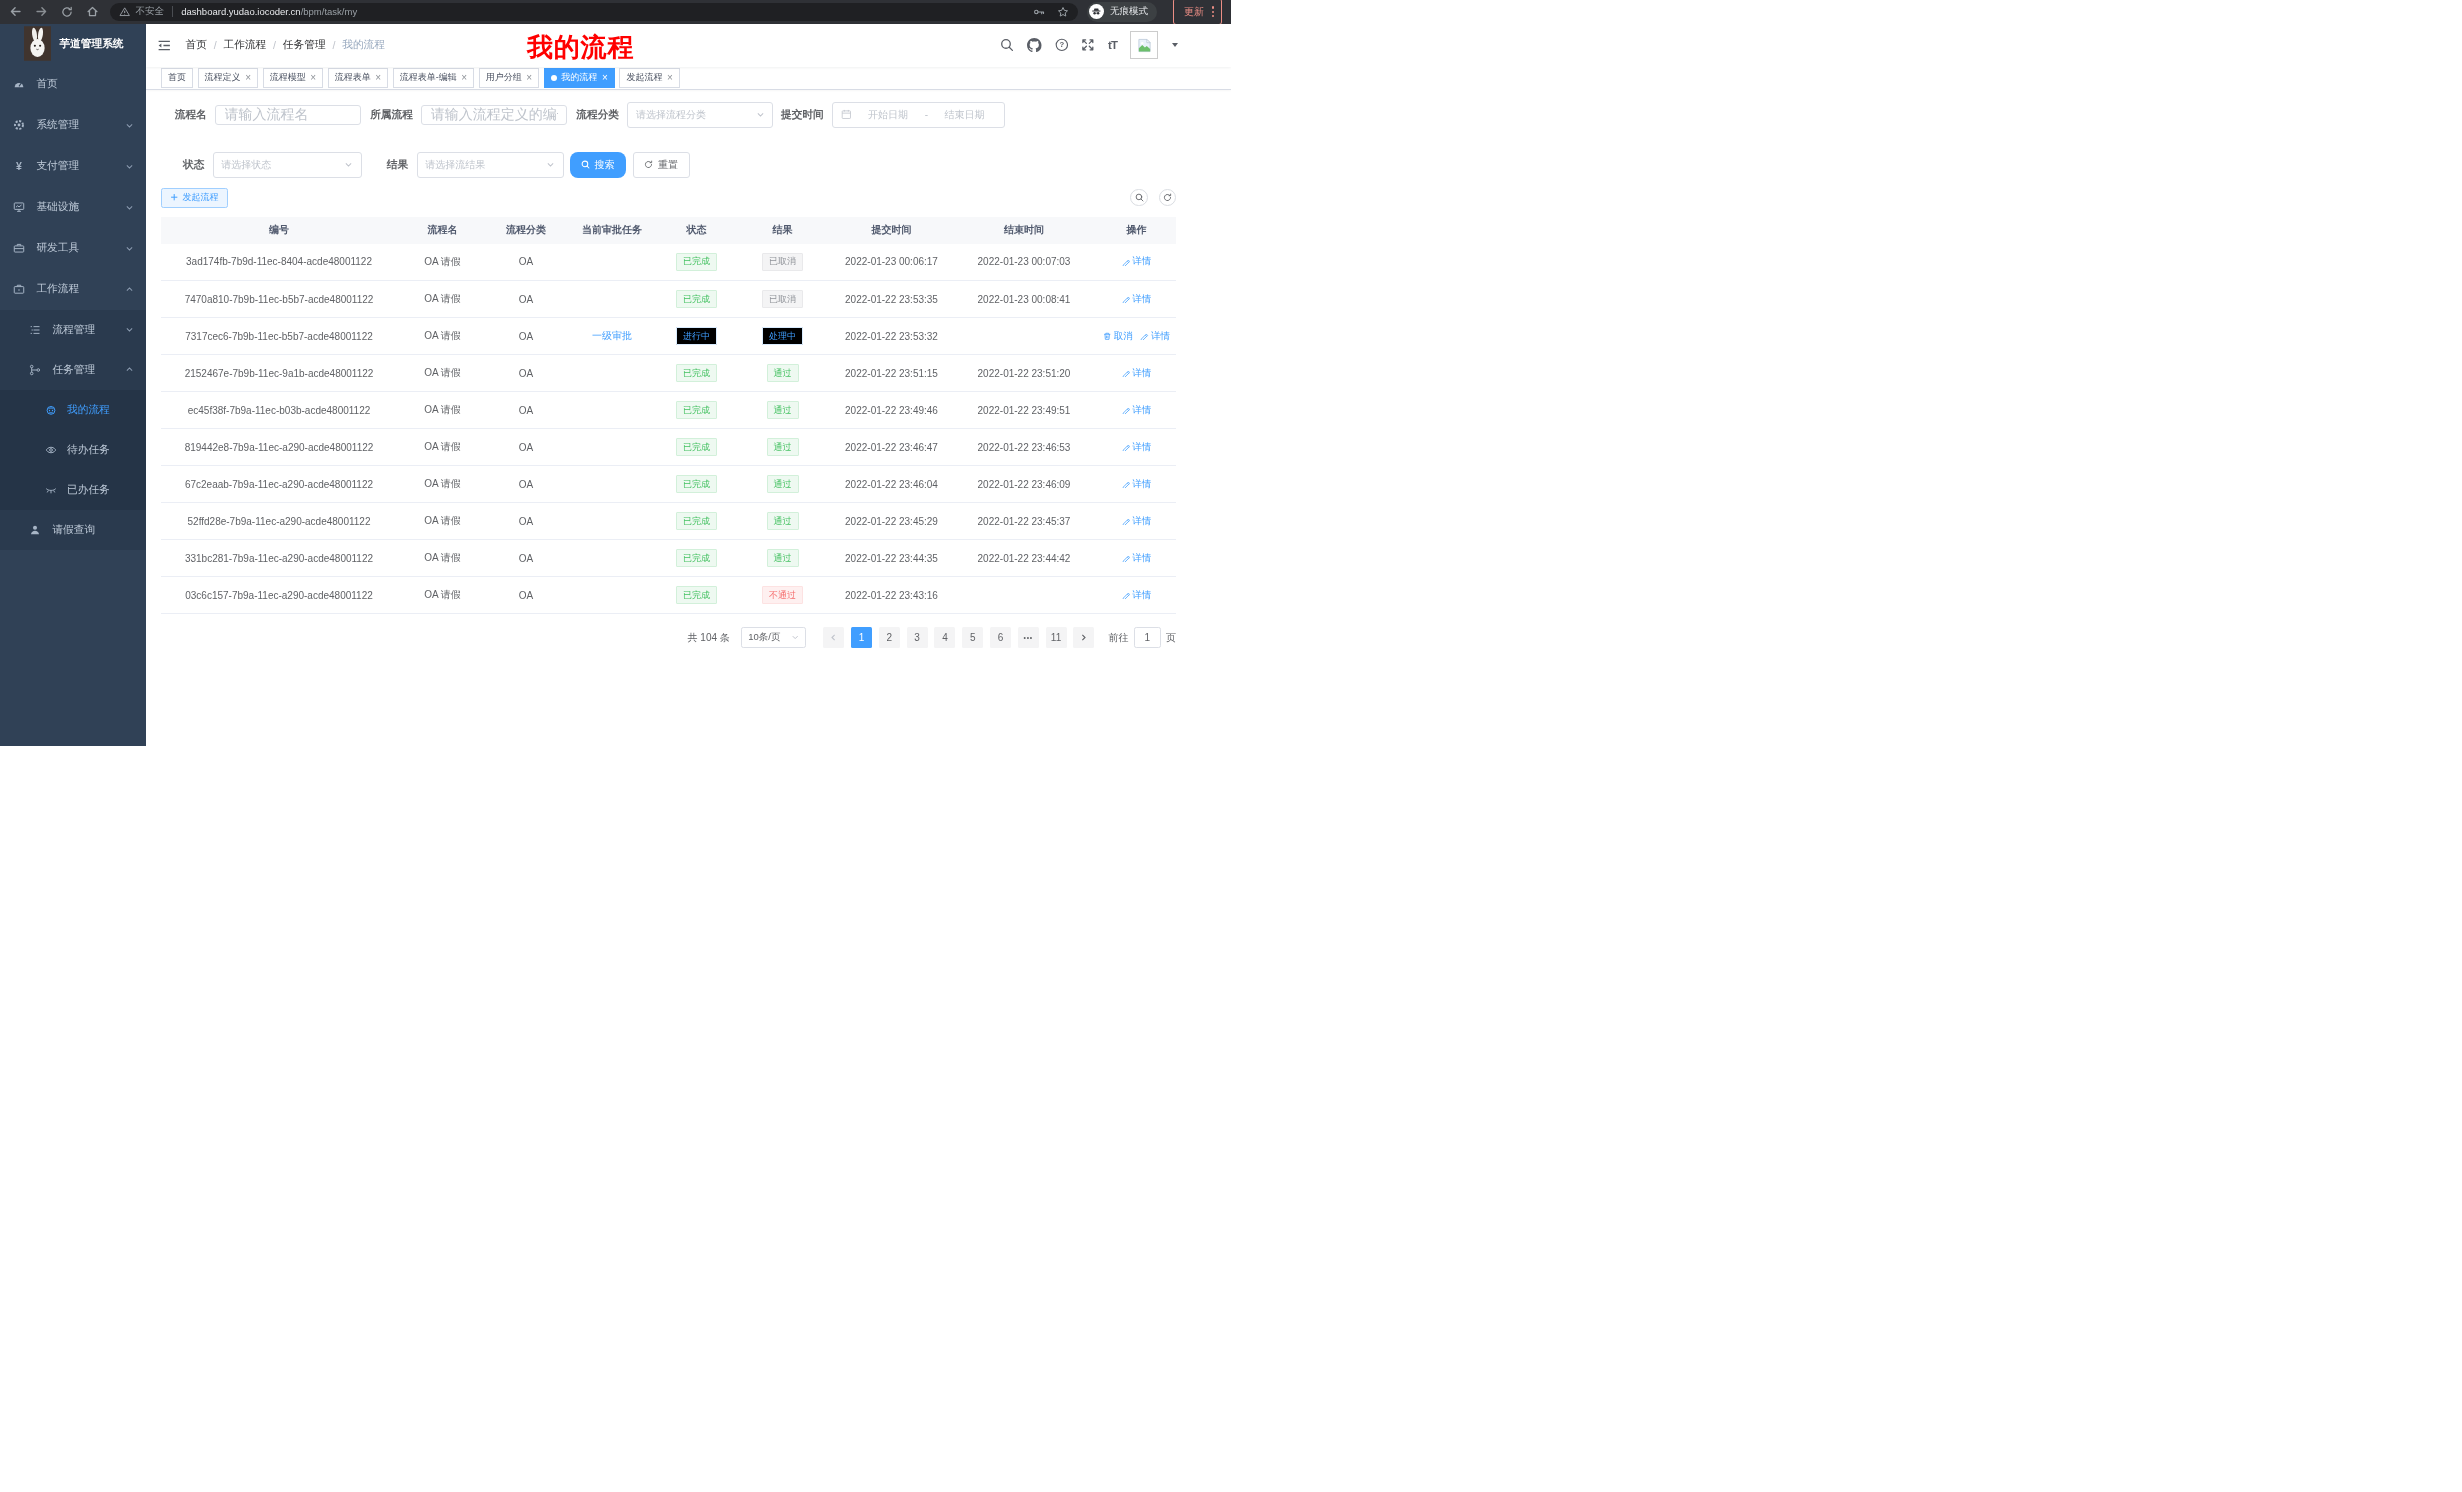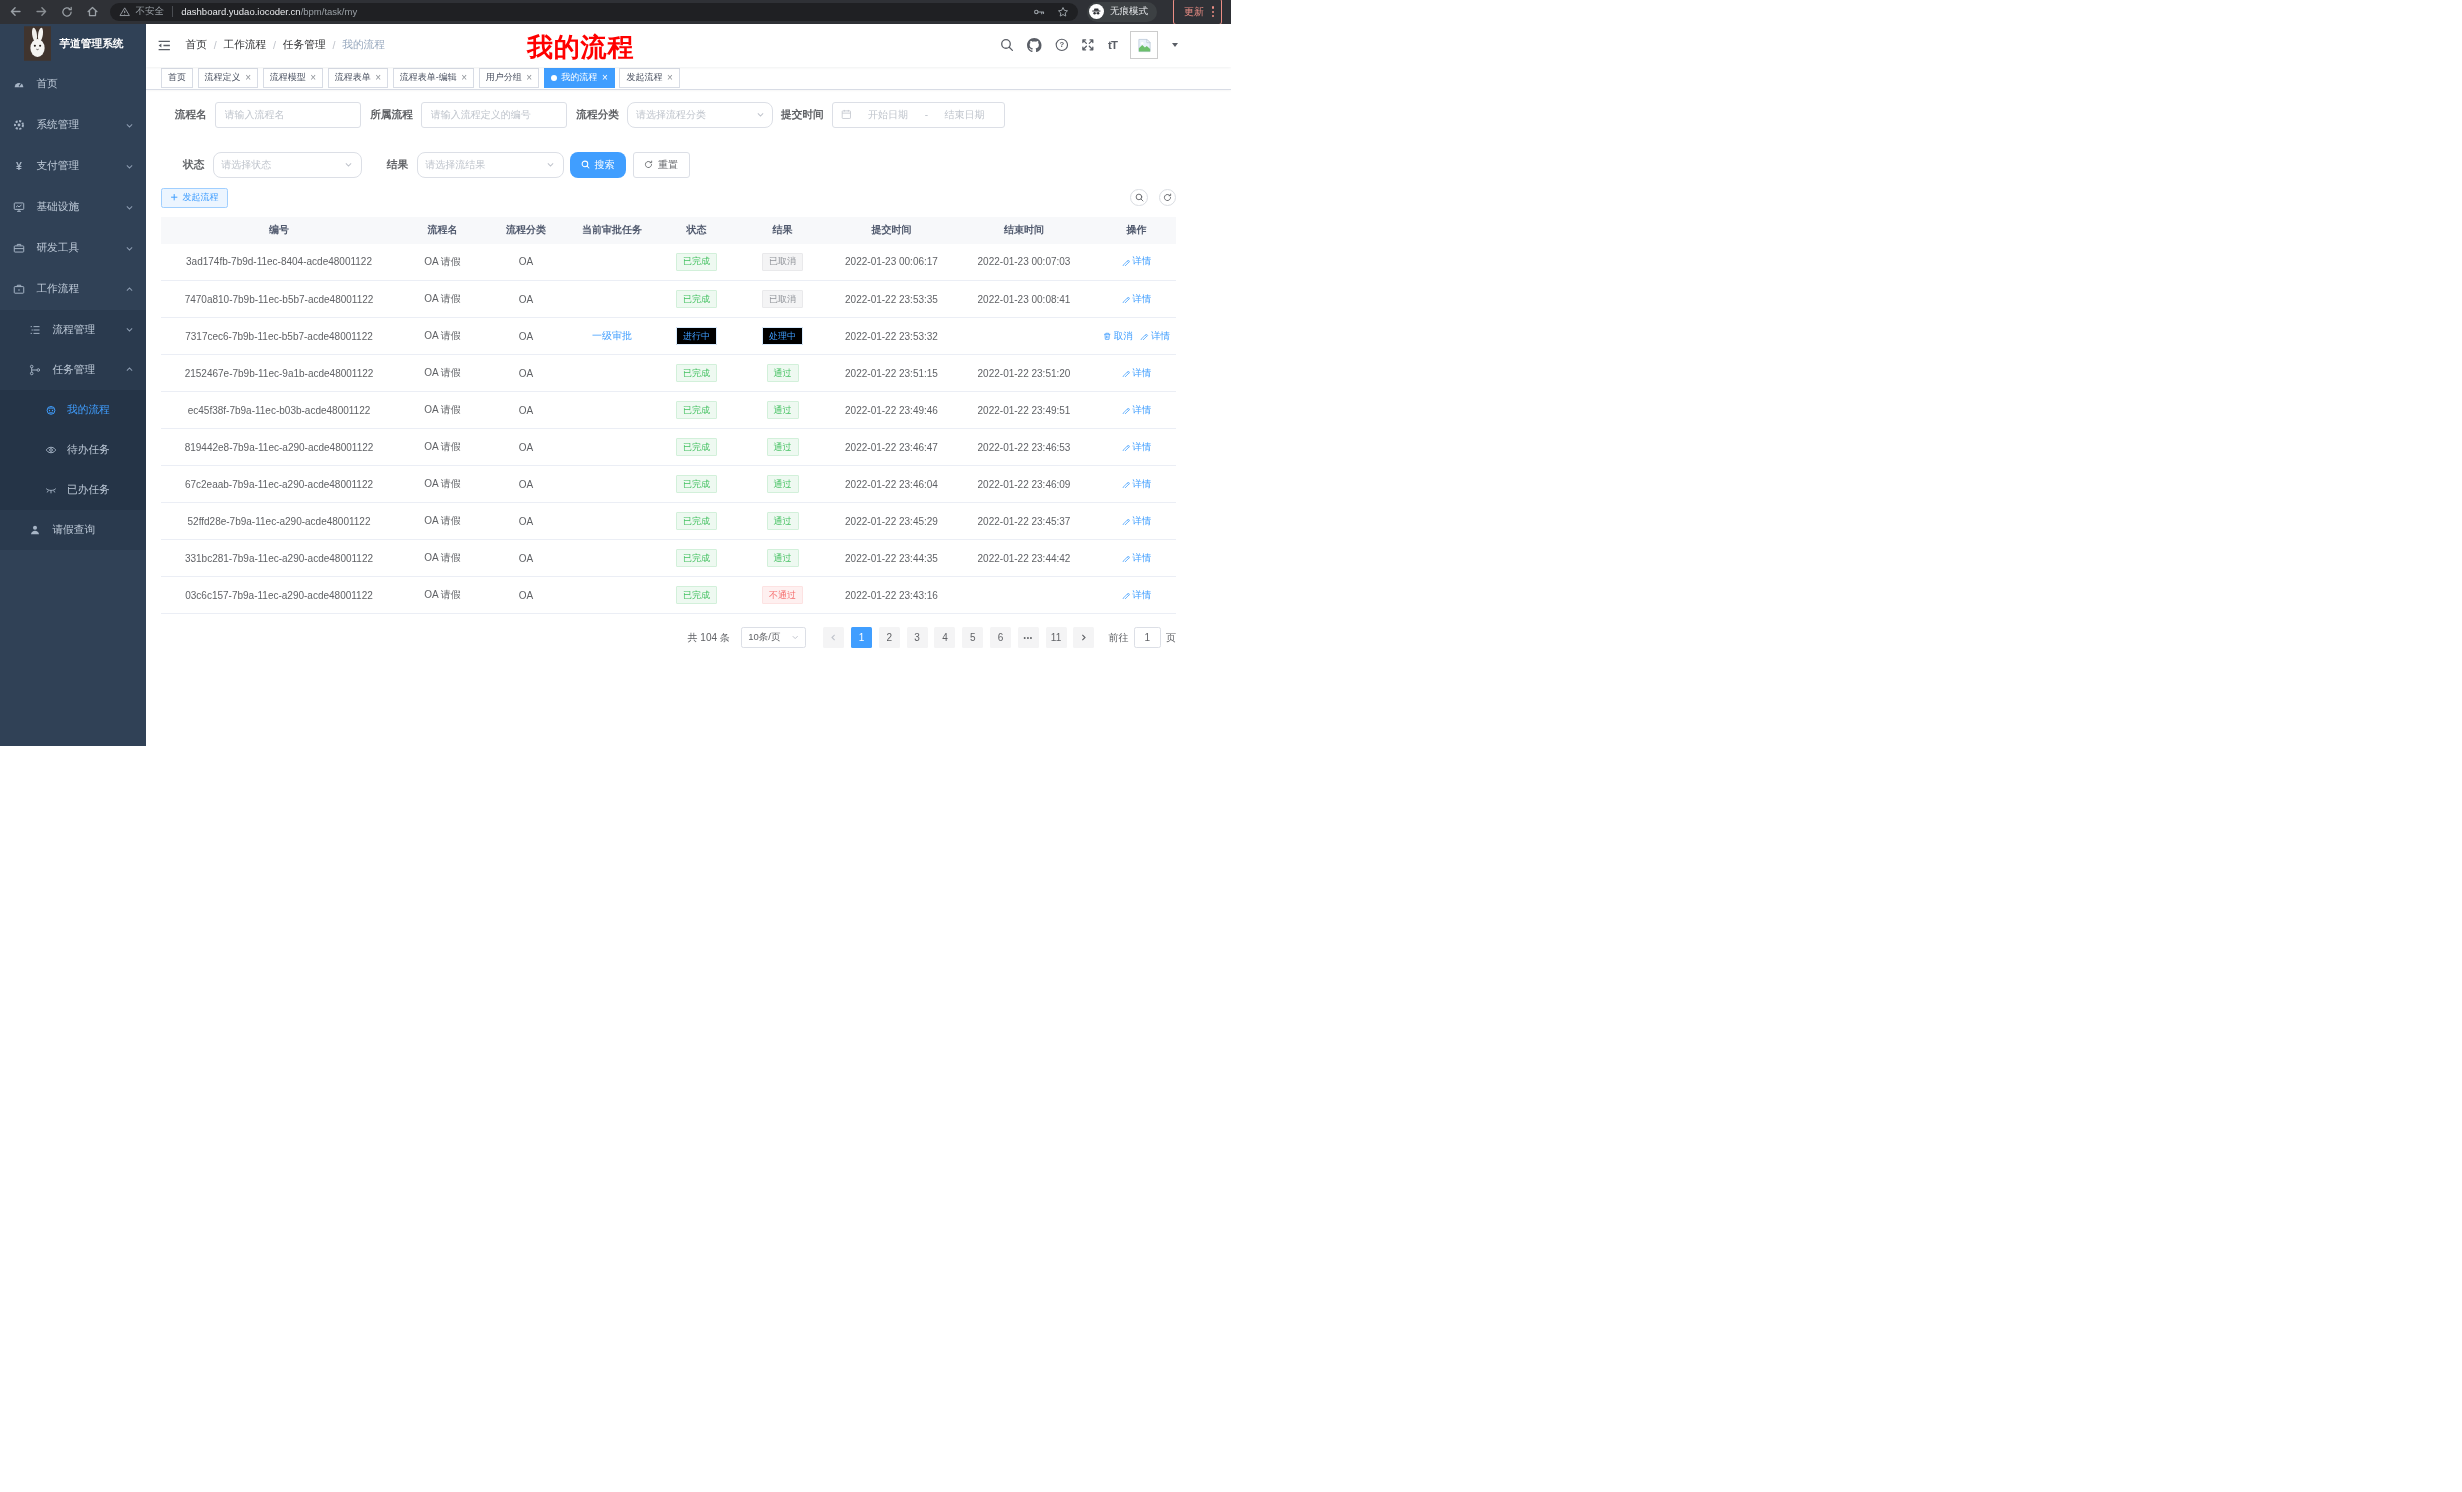"请输入流程名" .f-input { font-size: 10px -> 14px; height: 26px -> 20px }
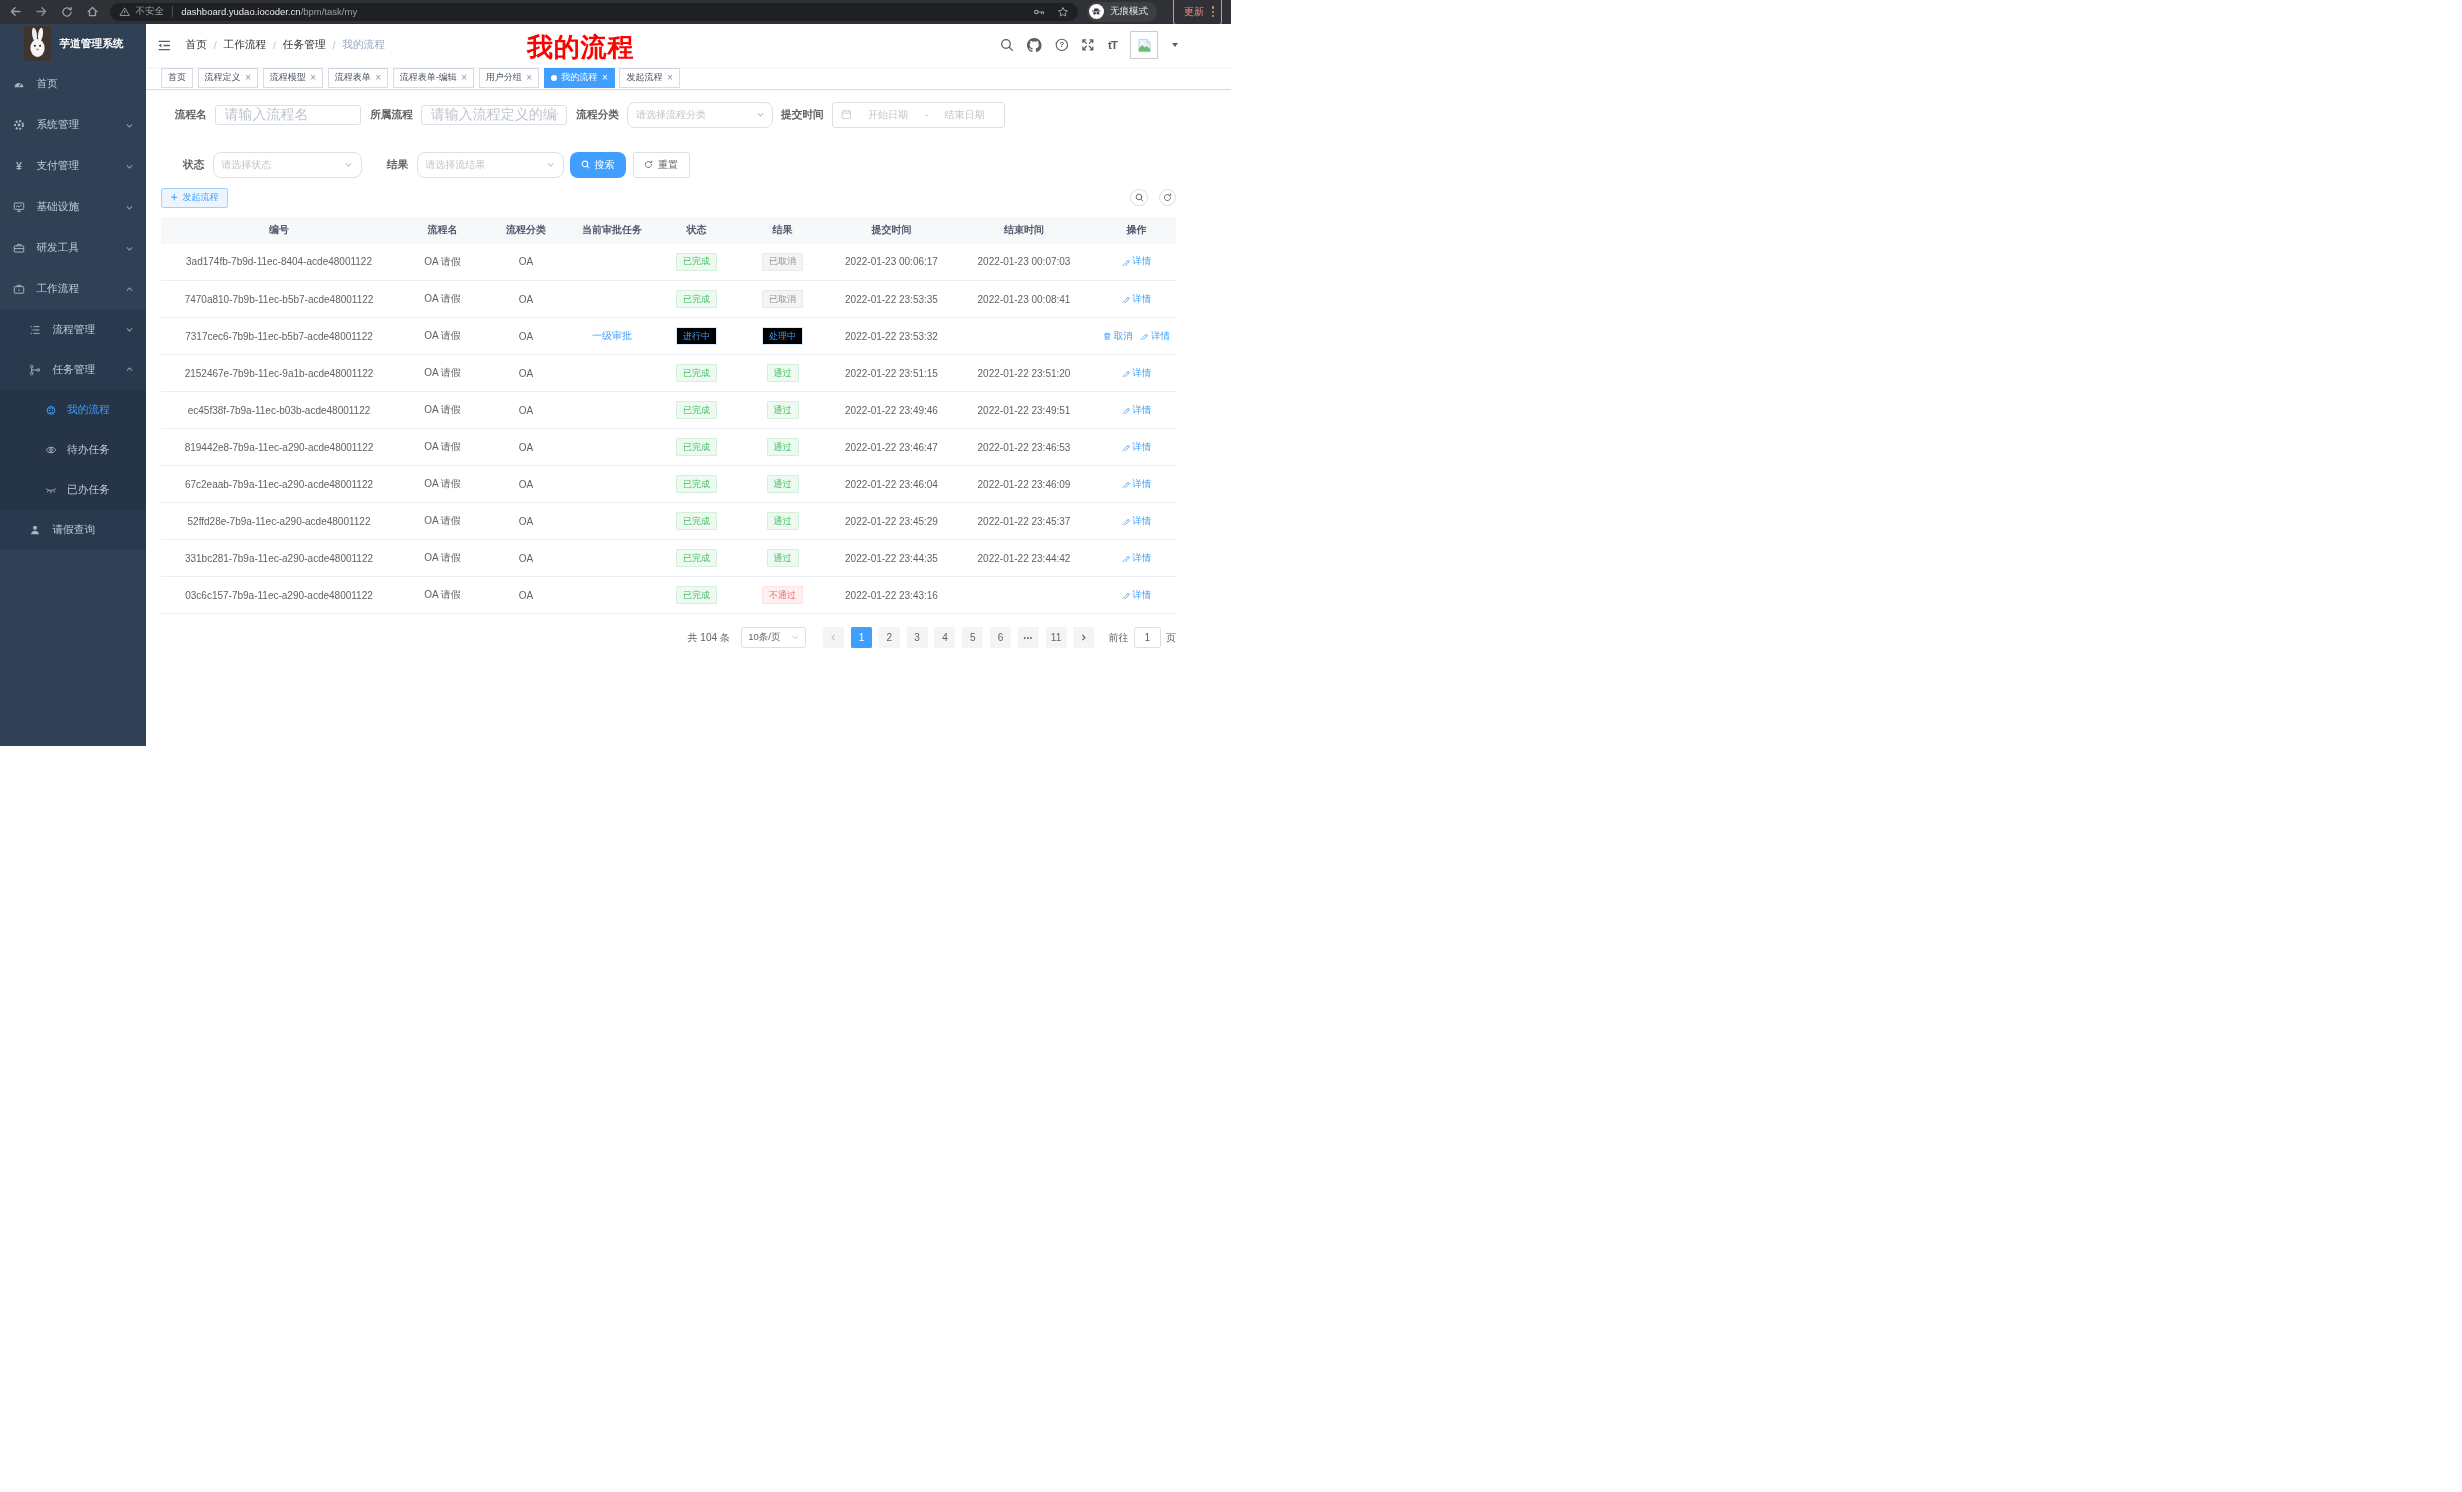"请选择流程分类" .select { border-radius: 8px -> 3px }
